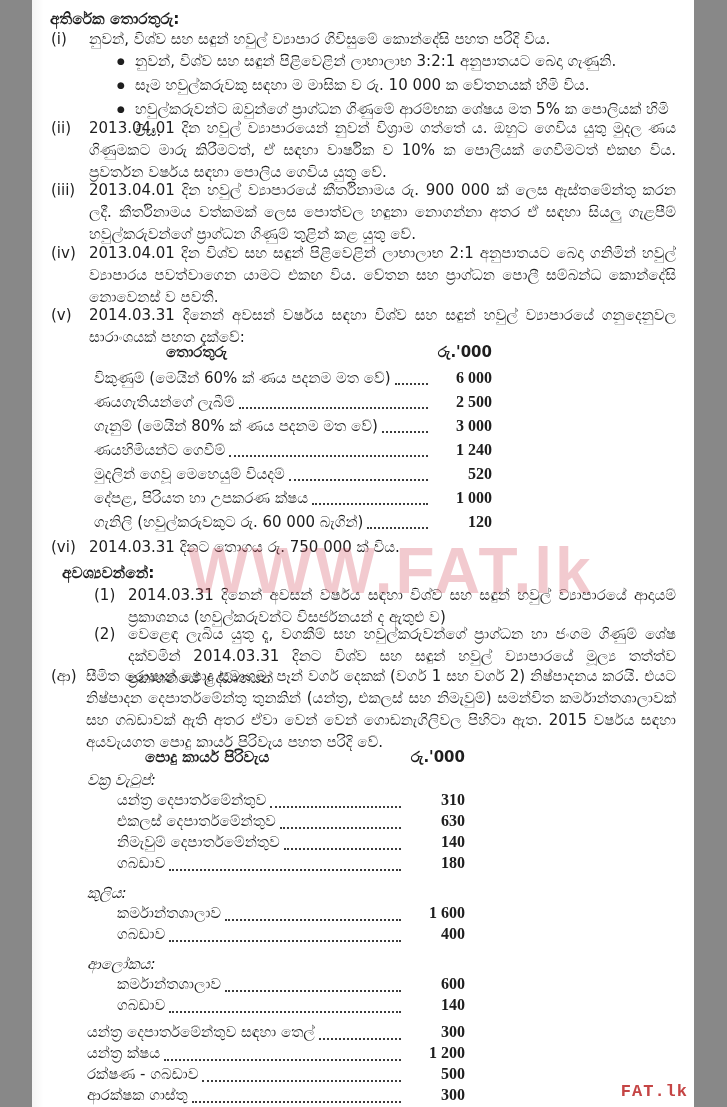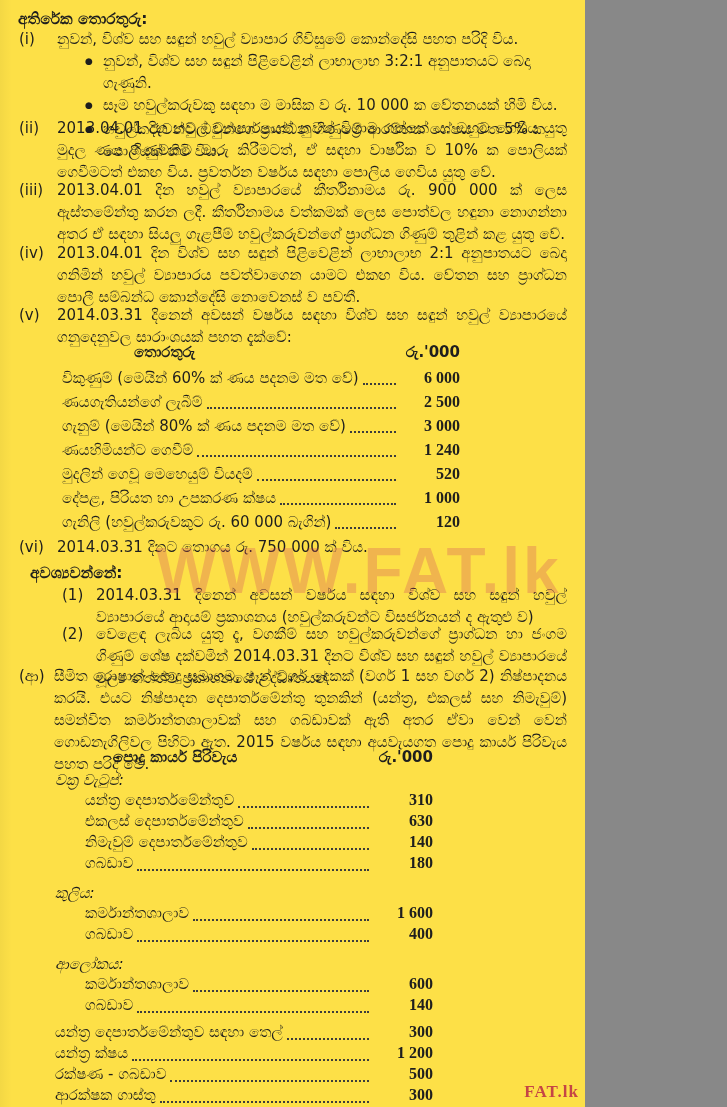"WWW.FAT.lk" .page { background: #fde047 -> #ffffff; margin-left: none -> 32px; width: 585px -> 662px }
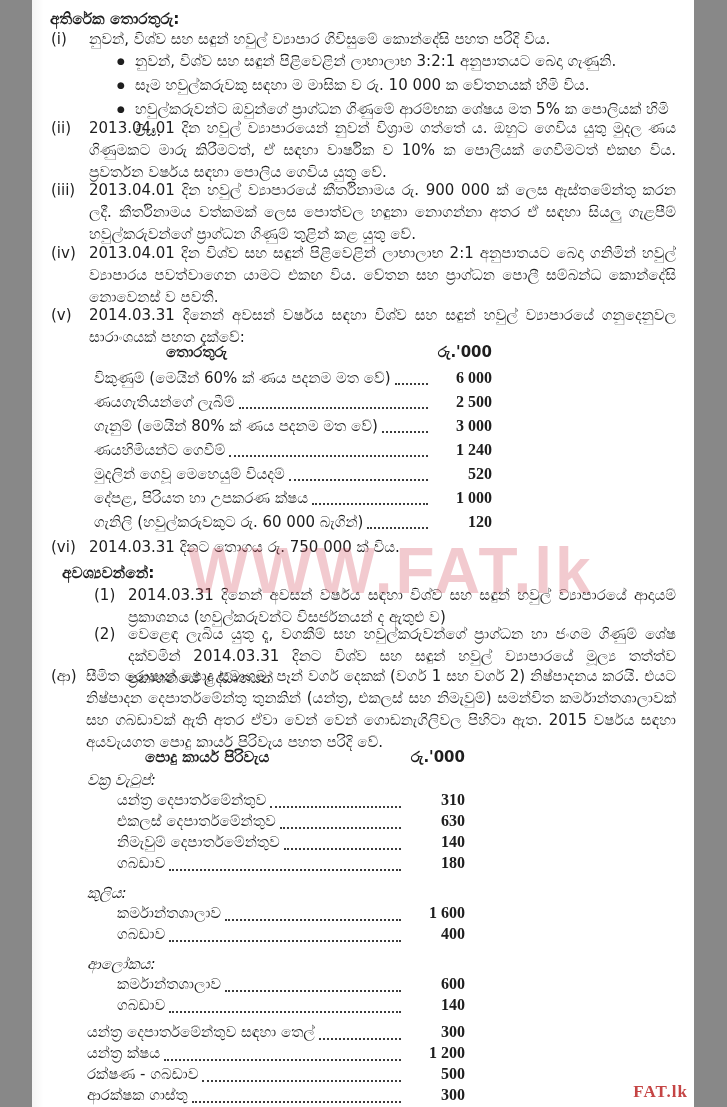"FAT.lk" .wm-corner { font-family: Liberation Serif, serif -> Liberation Mono, monospace }
